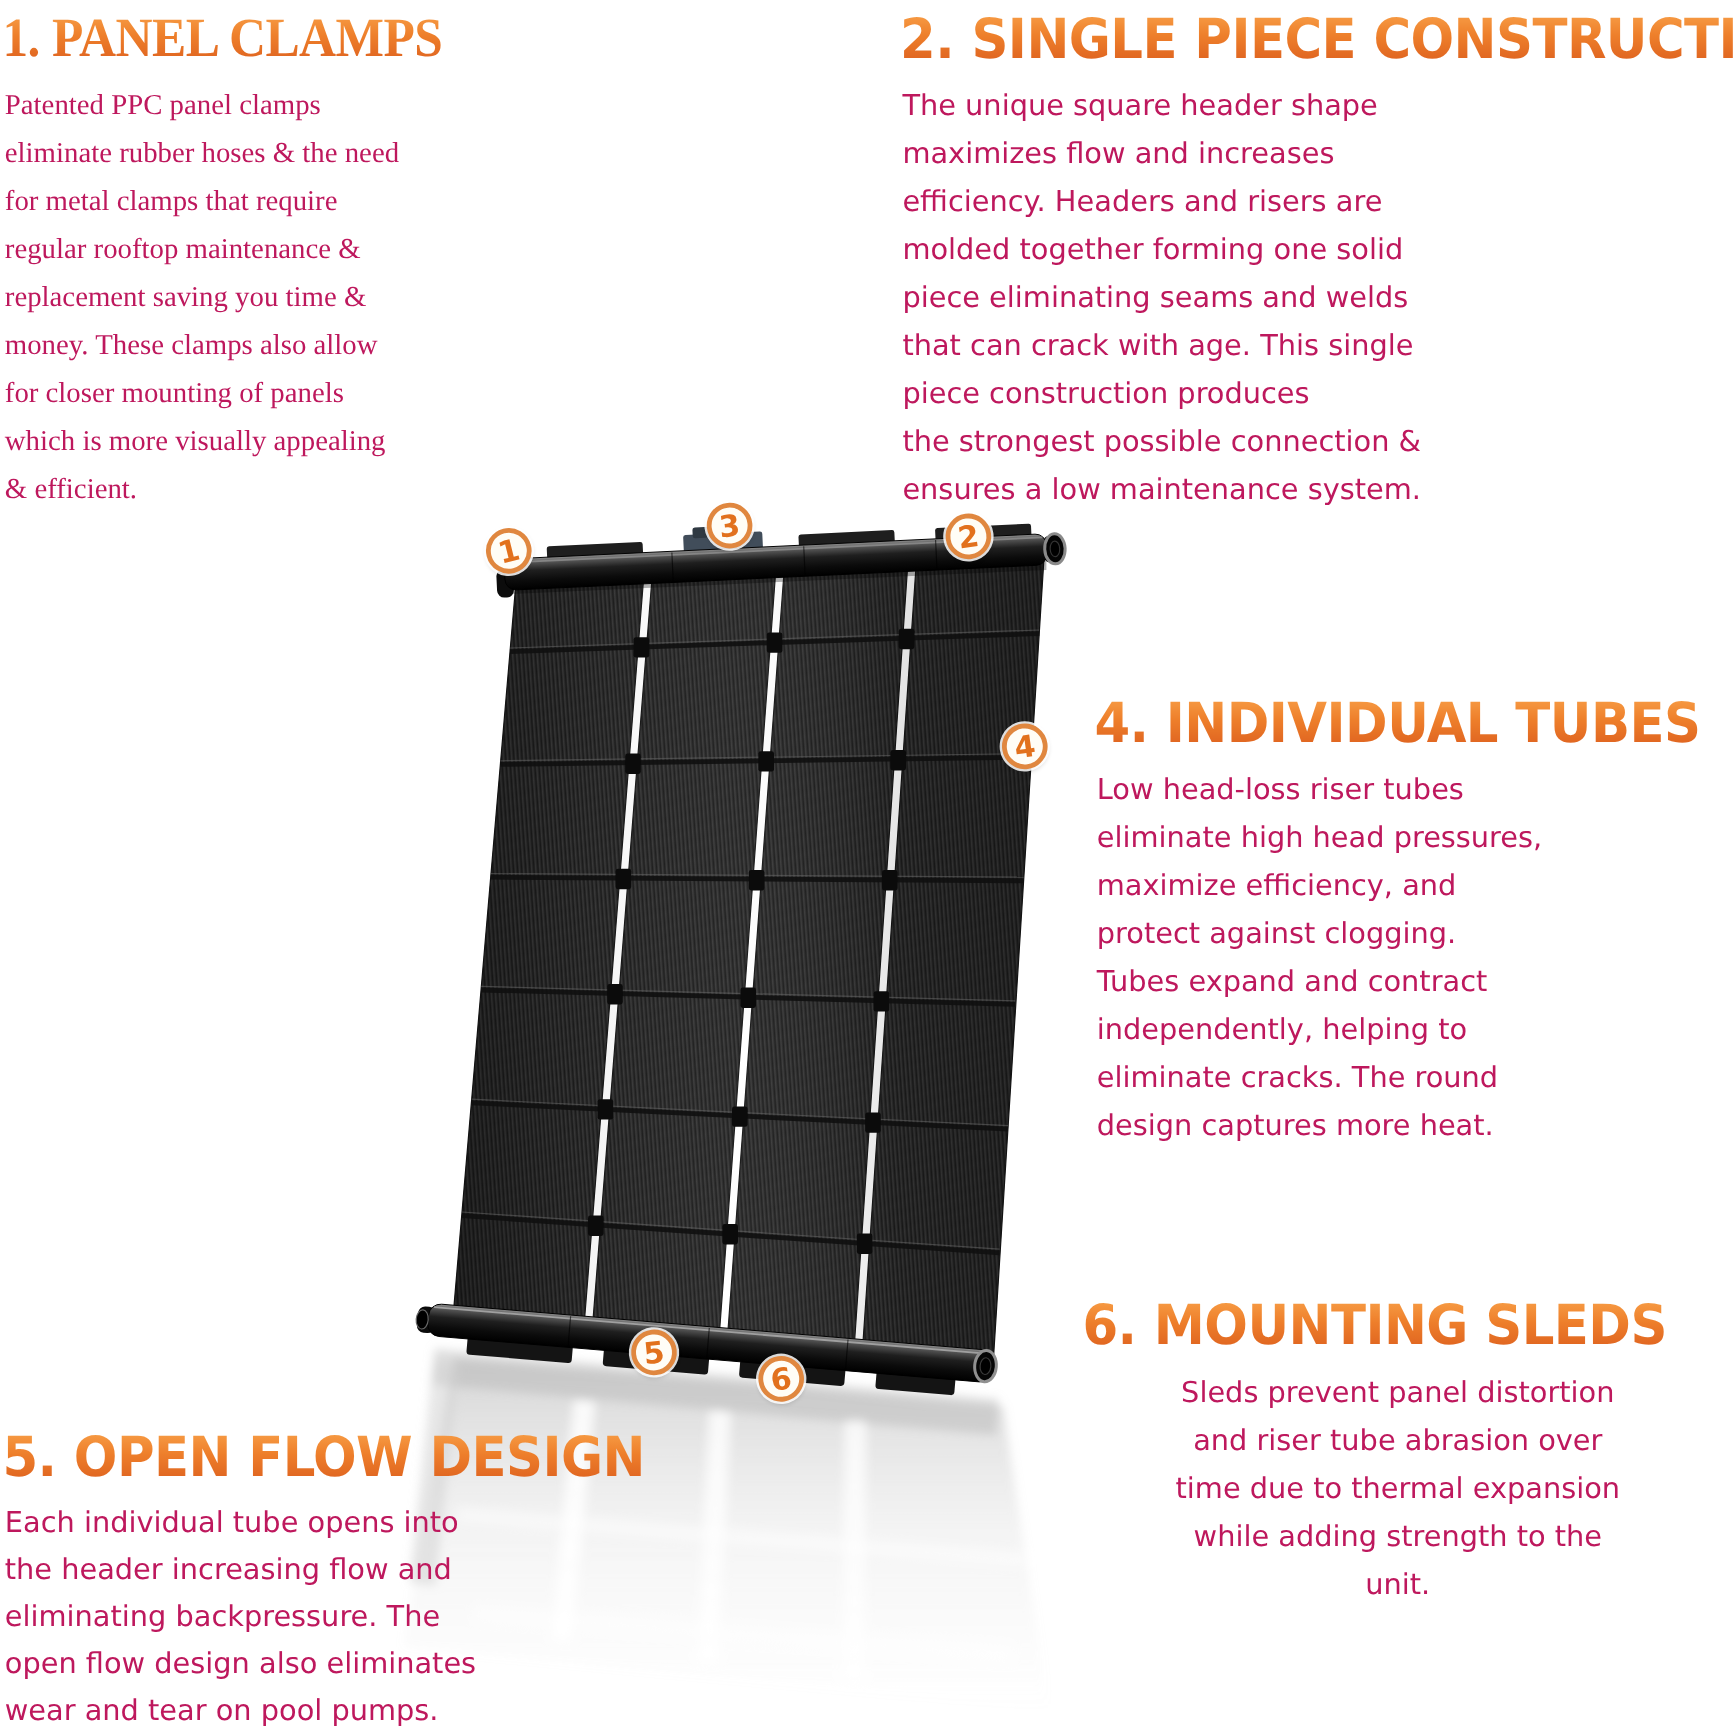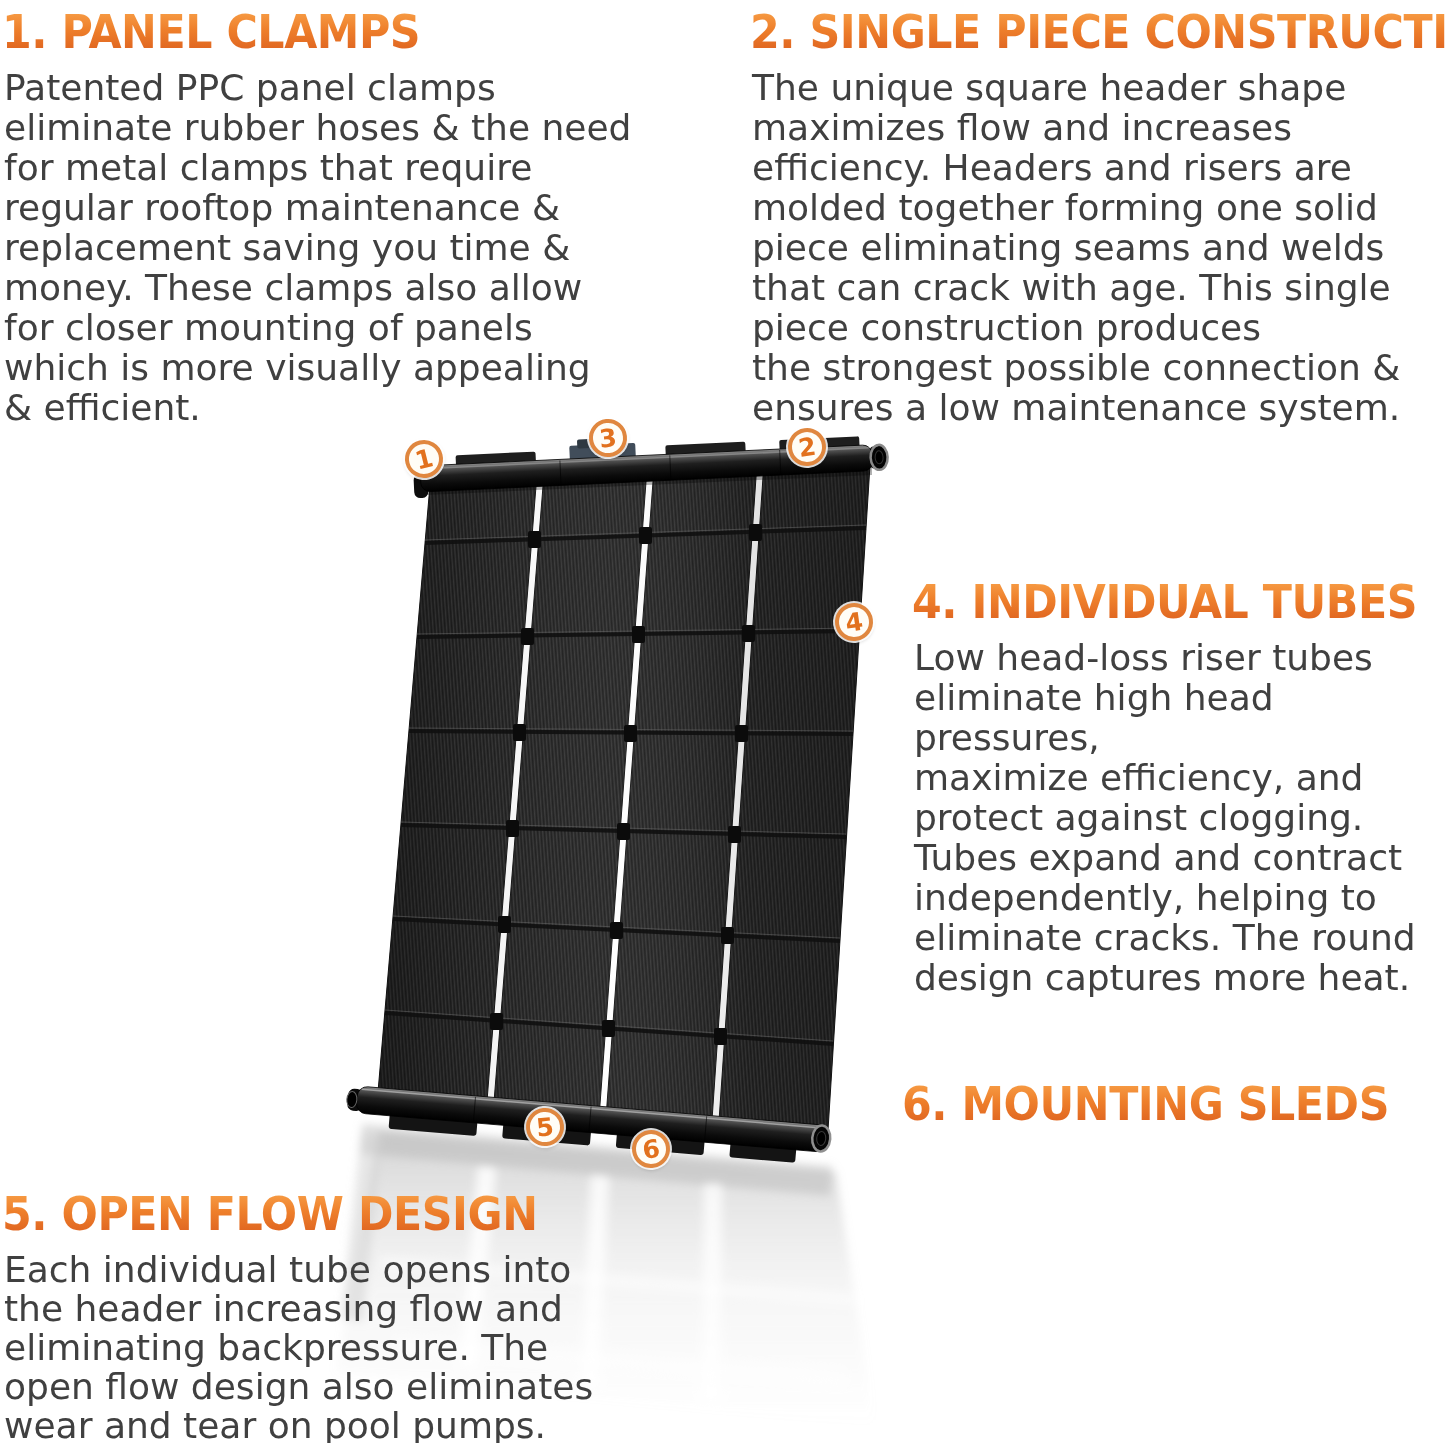"1. PANEL CLAMPS" .s1 { font-family: none -> Liberation Serif, serif }
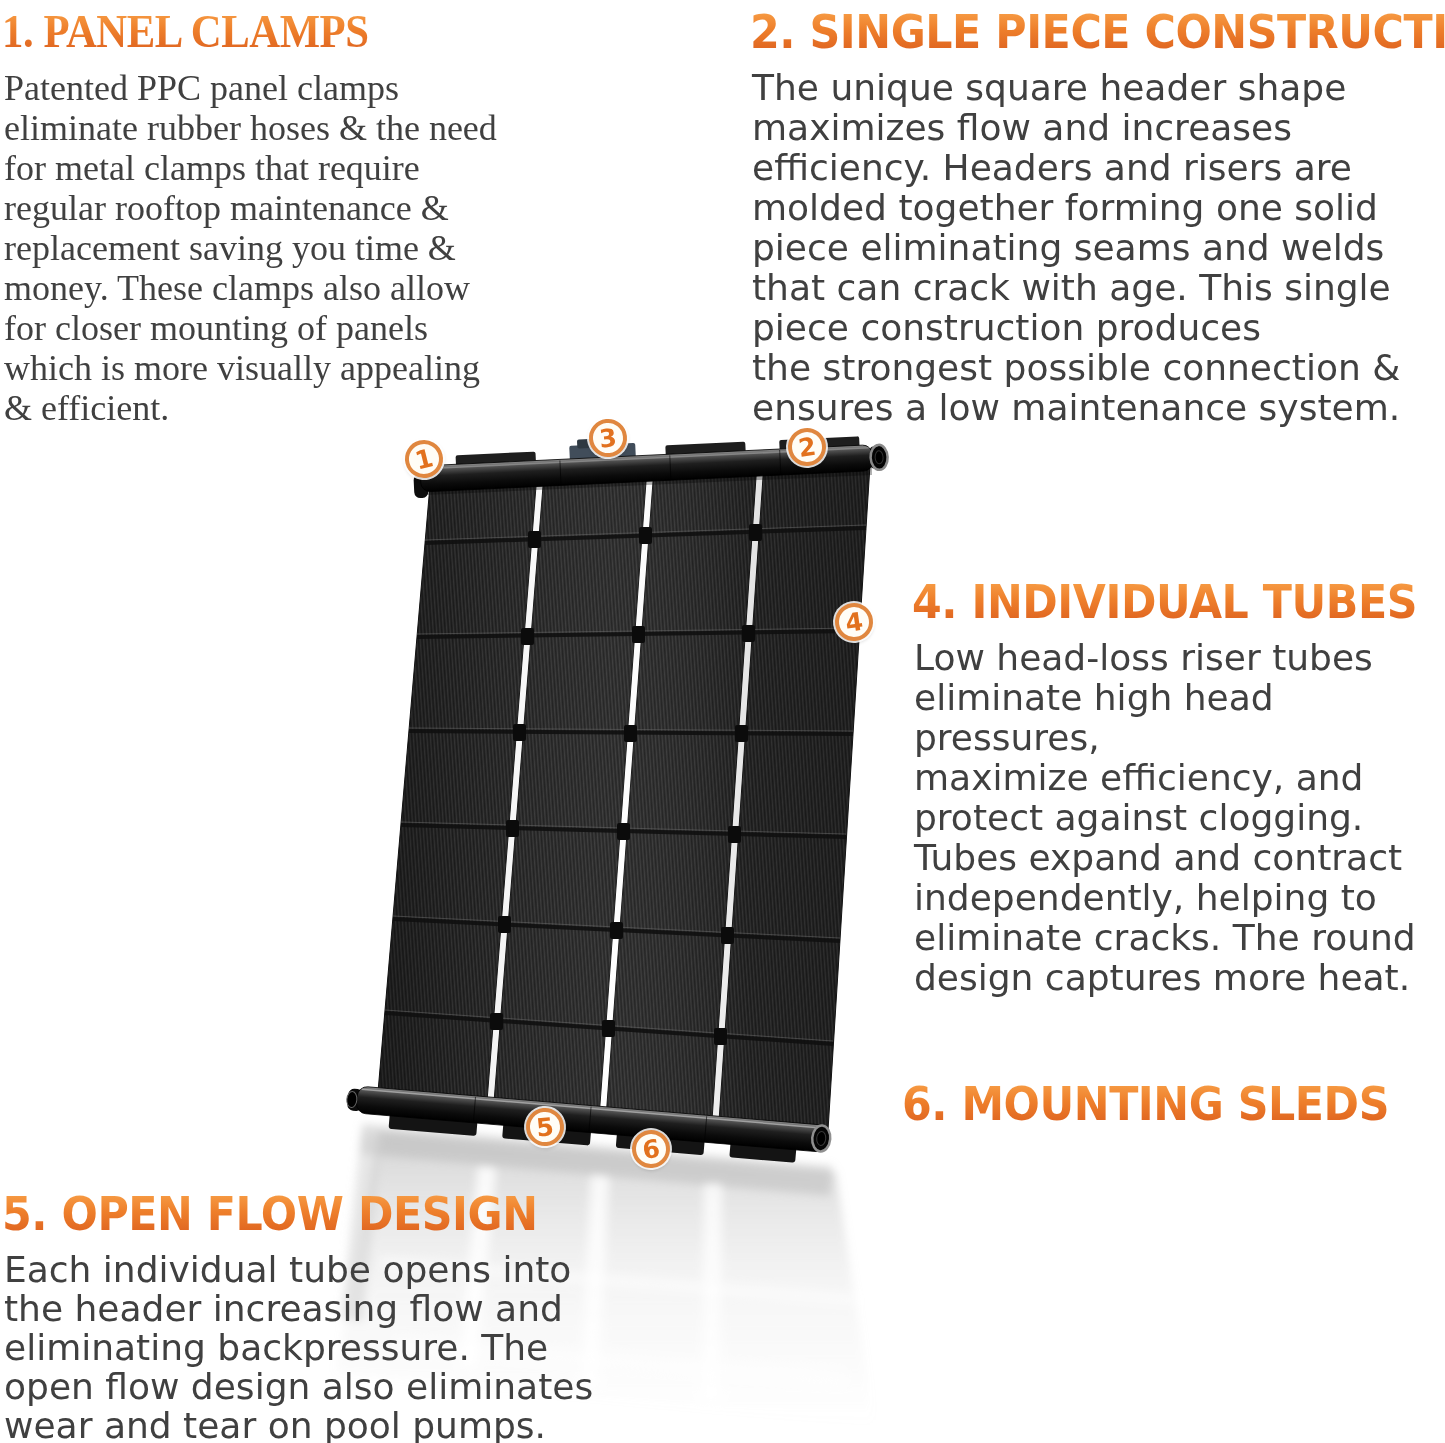"Patented PPC panel clamps" .body { color: #404040 -> #be185d; font-size: 36px -> 24px }
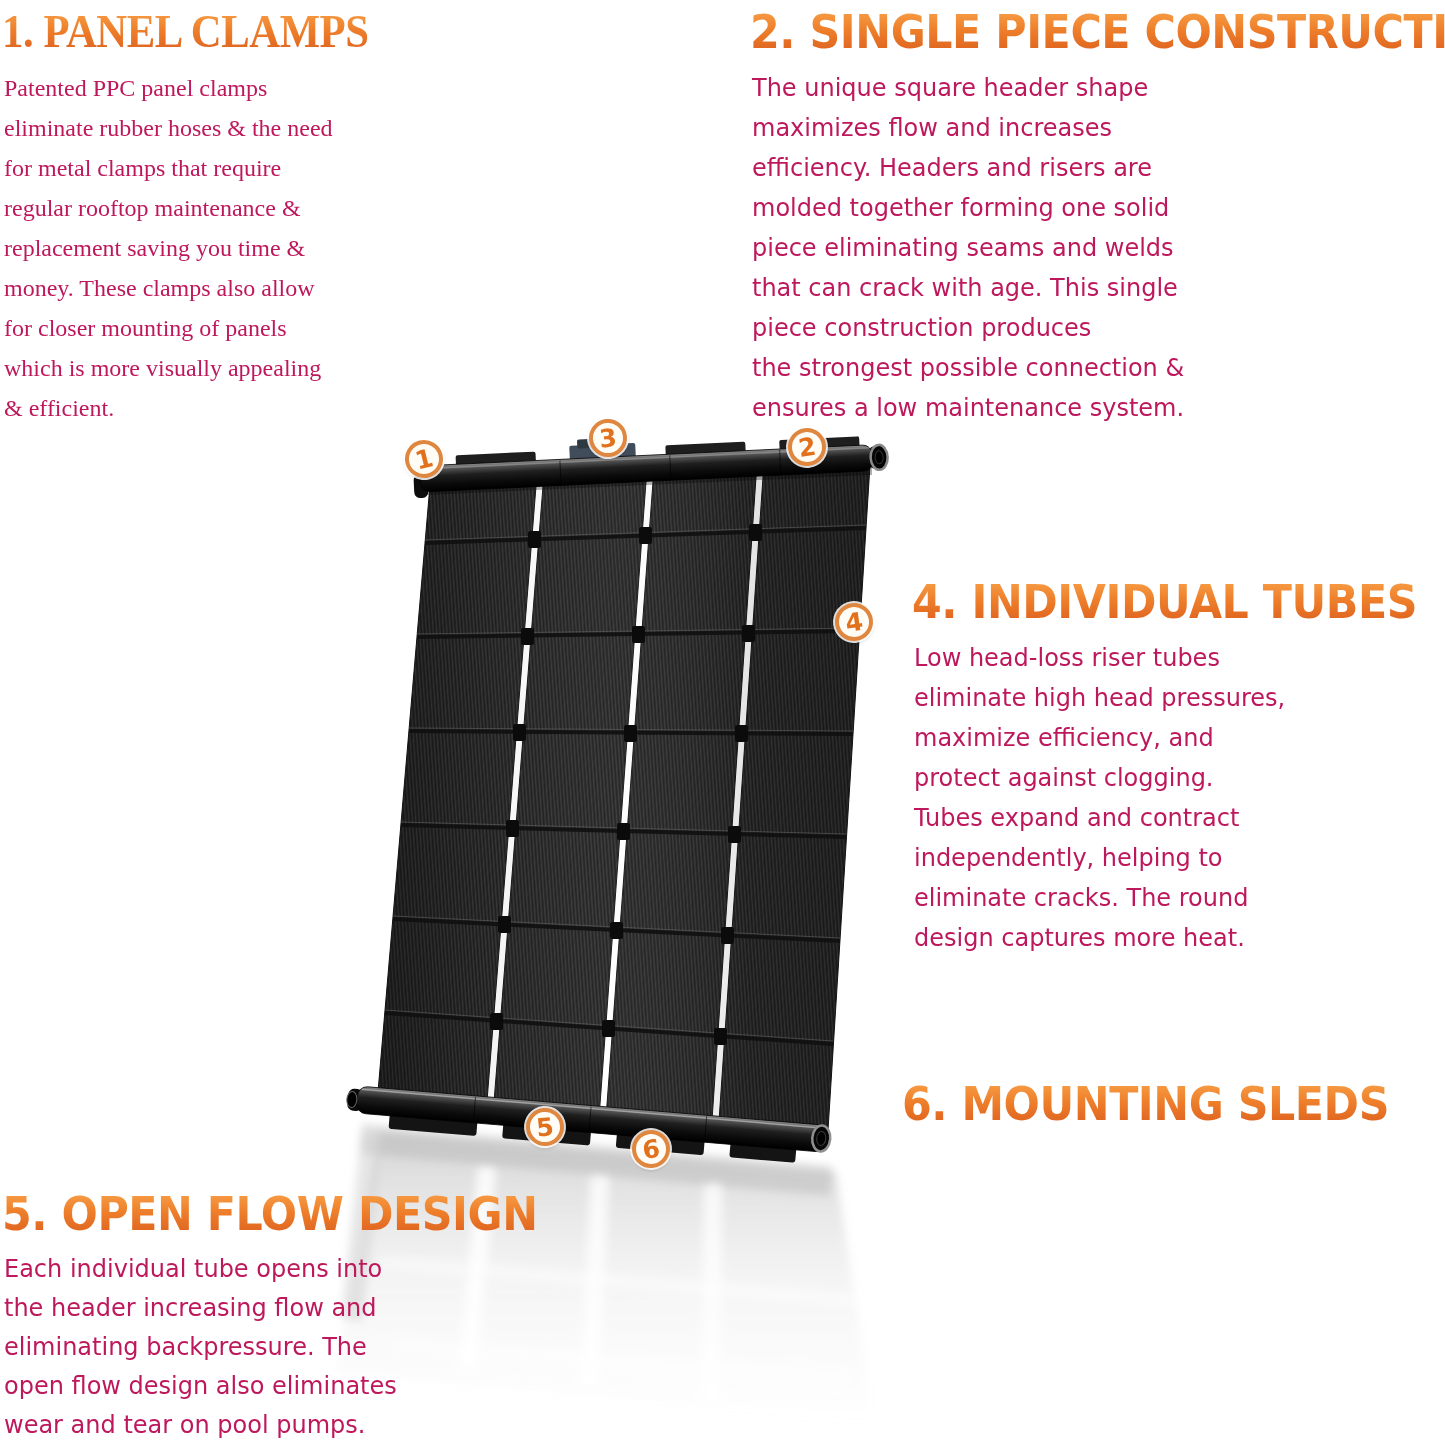"Sleds prevent panel distortion" p.body { html: none -> <p>Sleds prevent panel distortion and riser tube abrasion over time due to thermal expansion while adding strength to the unit.</p> }
